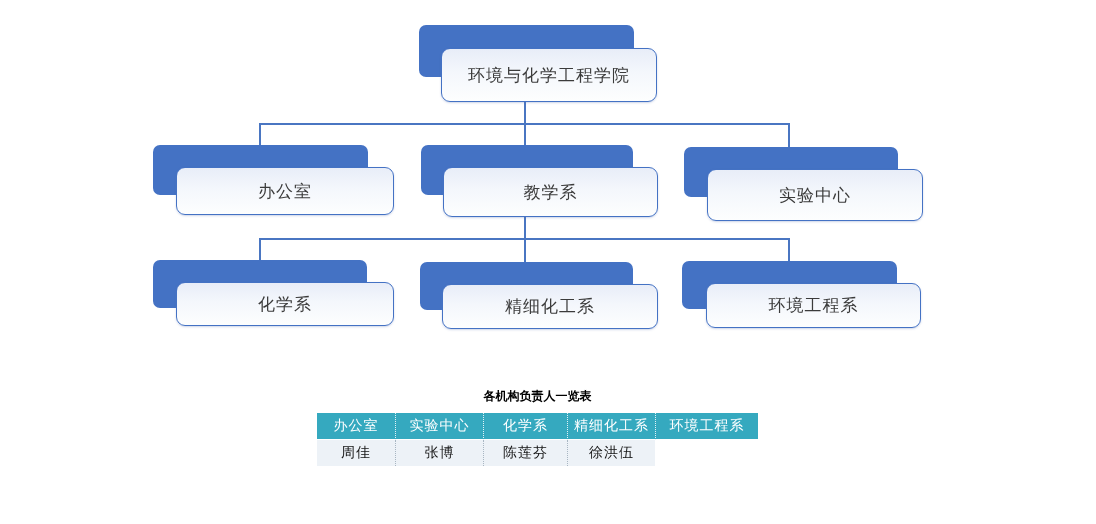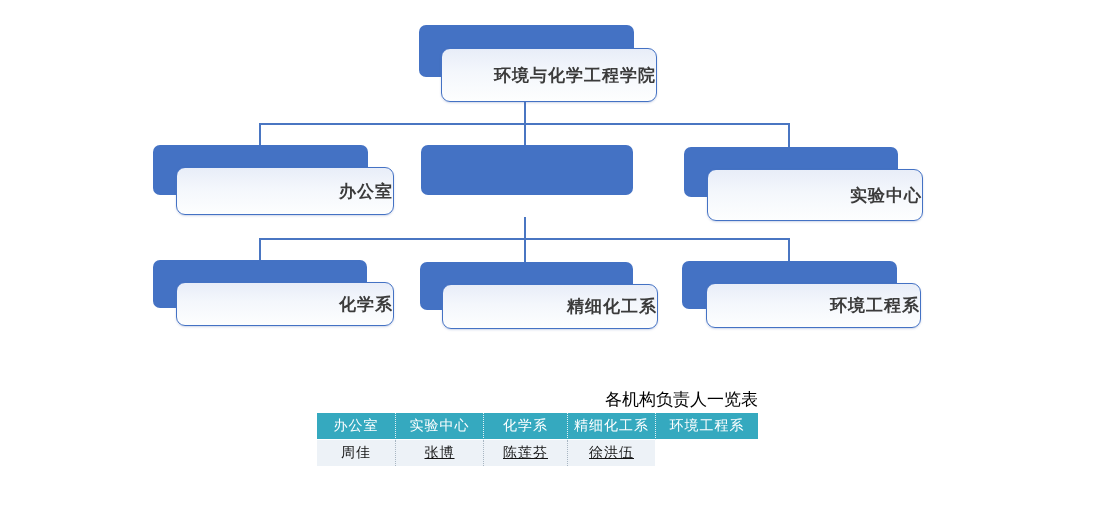"环境与化学工程学院" .node-front { font-weight: bold -> none; justify-content: flex-end -> center }
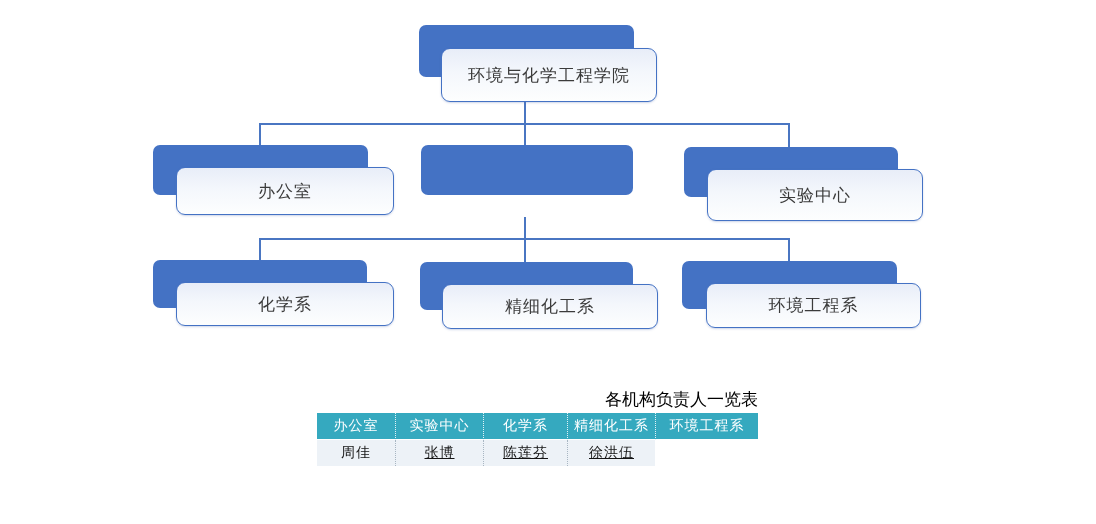"教学系" div.node-front { html: none -> <div> <span>教学系</span> </div> }
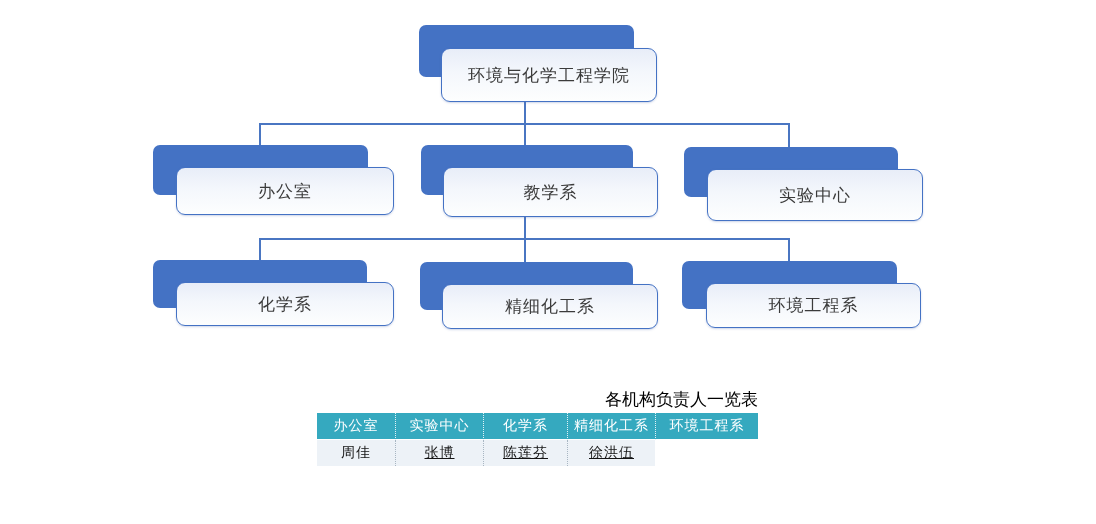"各机构负责人一览表" .tbl-title { font-size: 17px -> 12px; font-weight: normal -> bold; text-align: right -> center }
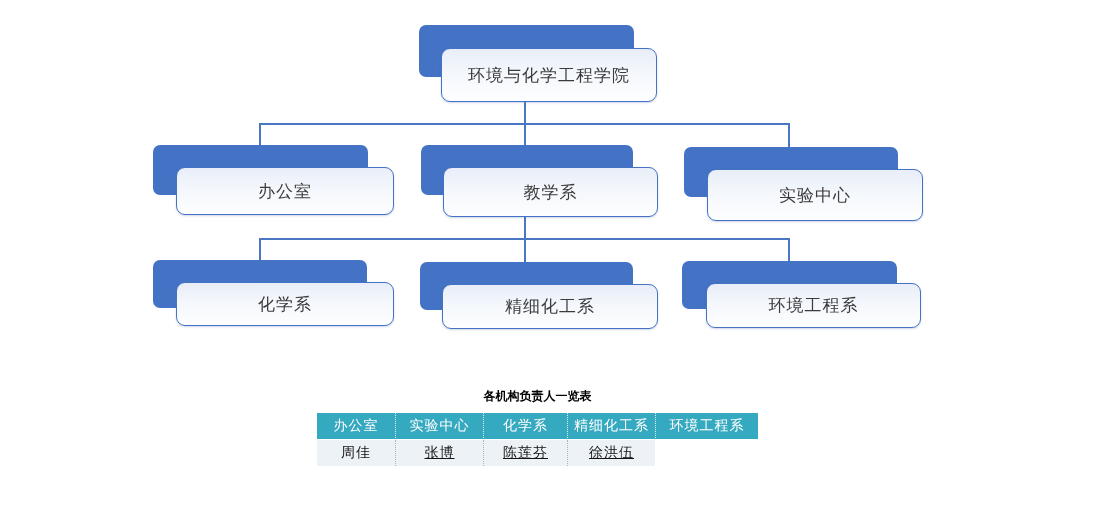"张博" .tbl-body .cell + .cell { text-decoration: underline -> none }
